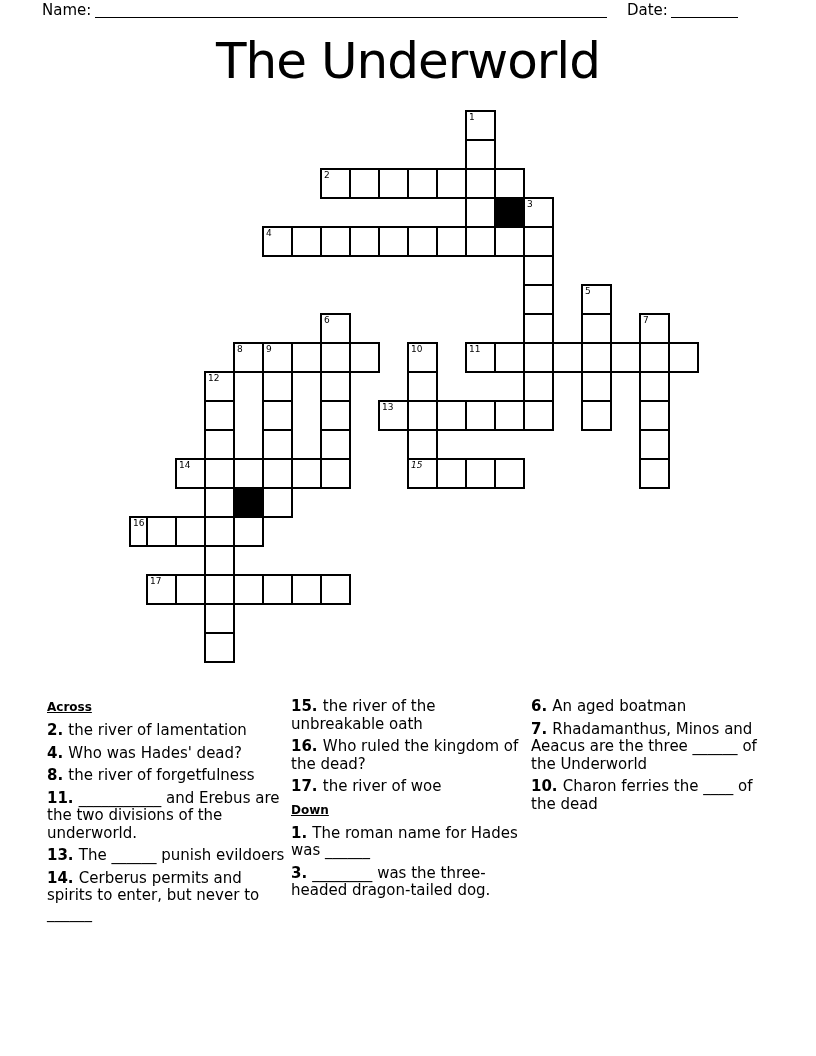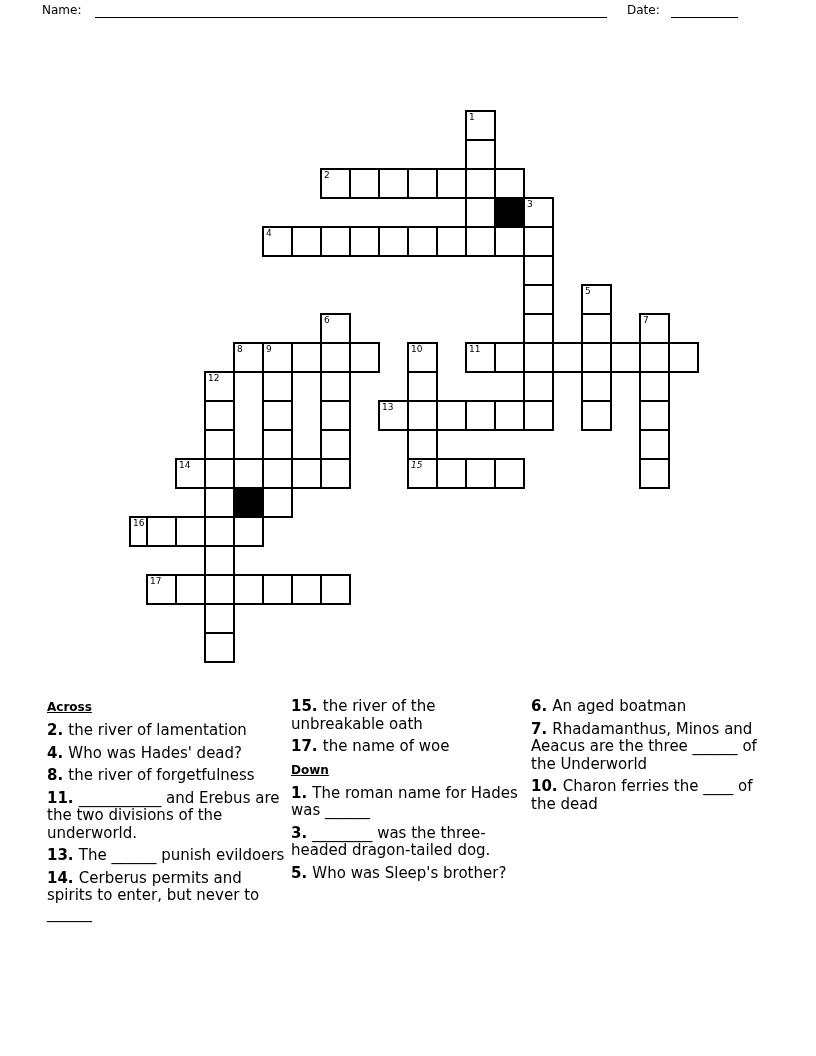"Name:" .hdr-label { font-size: 12px -> 15px }
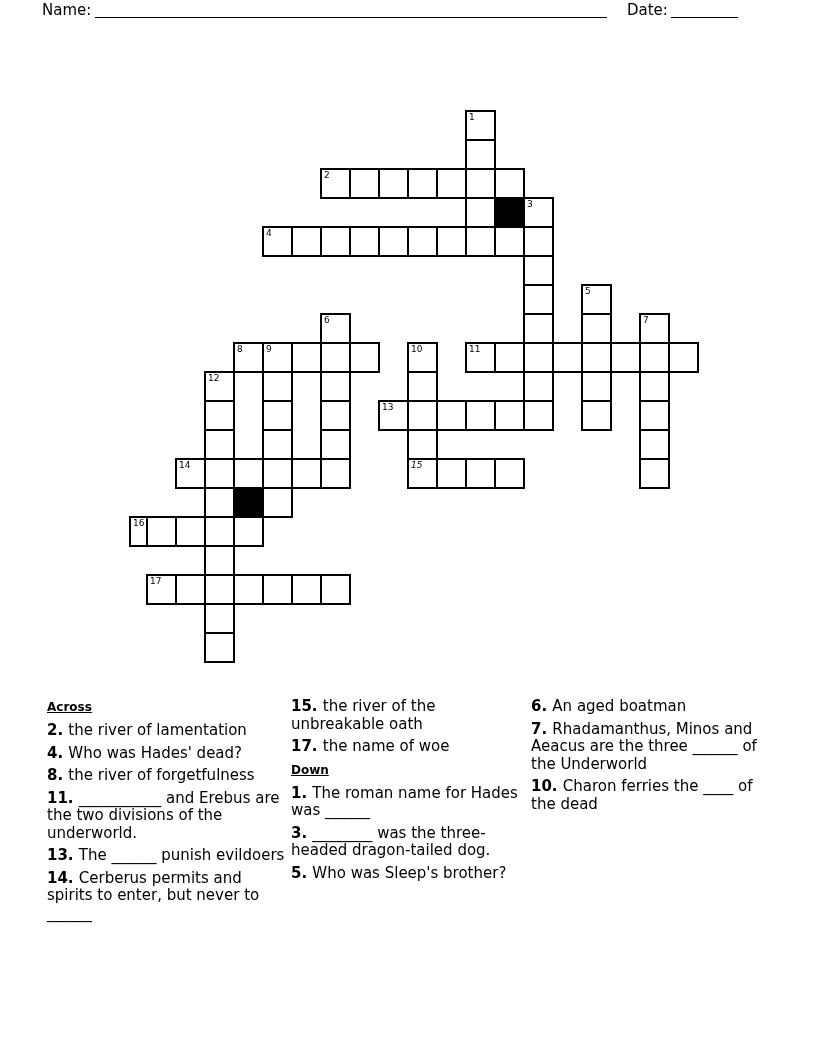"The Underworld" div.title { html: none -> <div>The Underworld</div> }
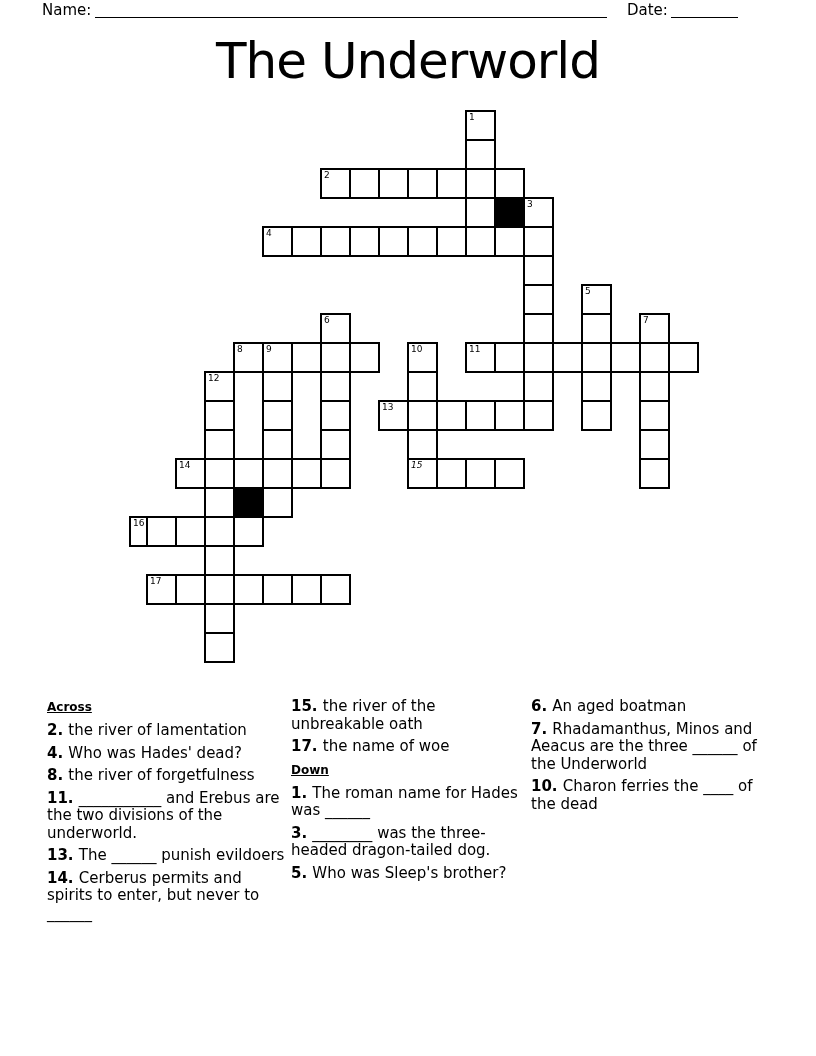"16. Who ruled the kingdom" p.clue { html: none -> <p><span>16. </span><span>Who ruled the kingdom of the dead?</span></p> }
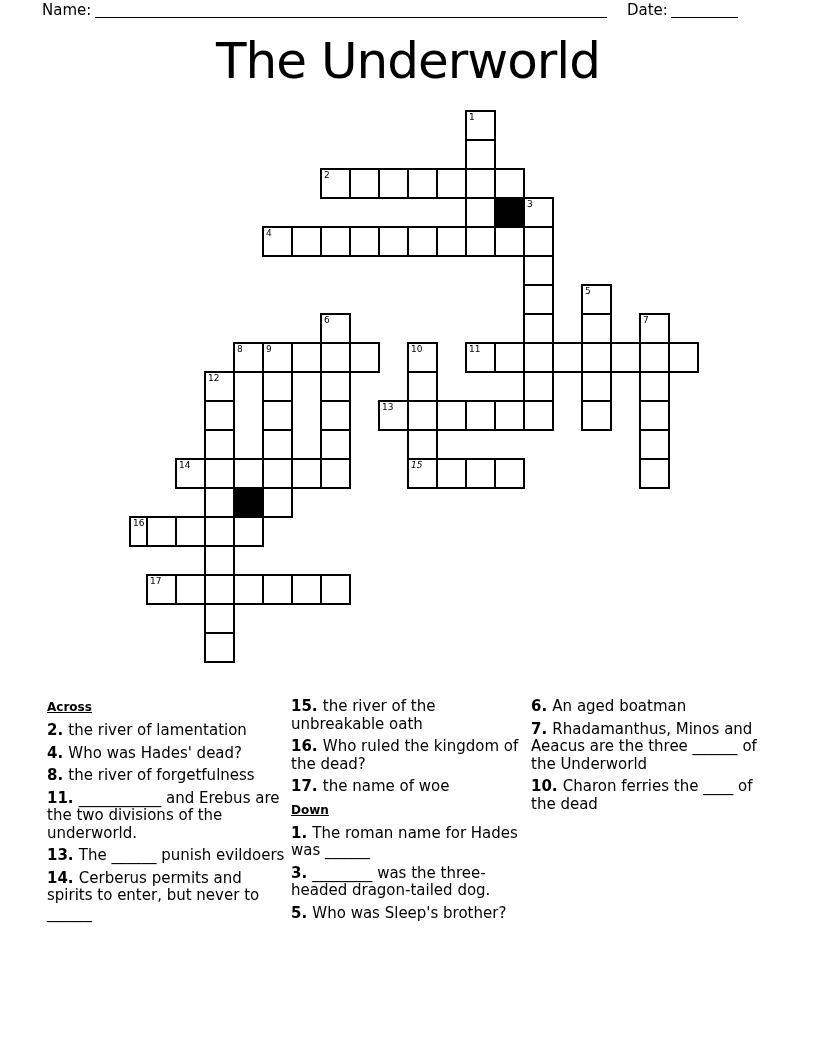"the name of woe" span { text: name -> river }
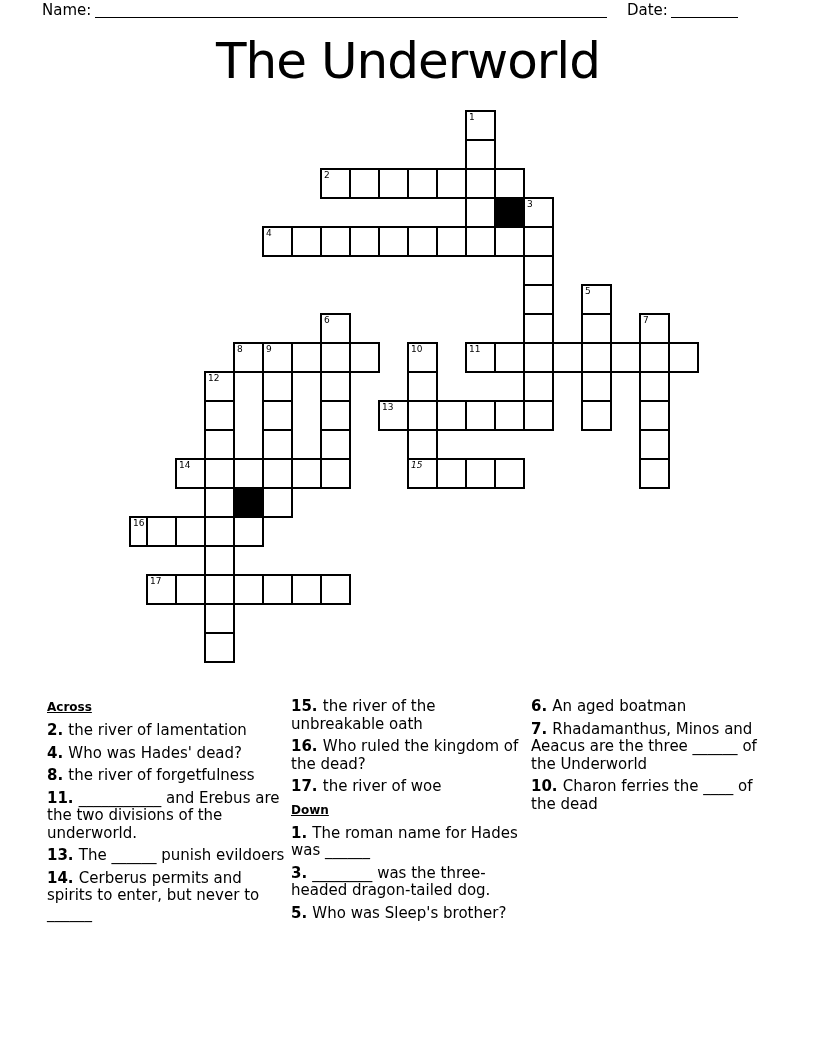"5. Who was Sleep's brother?" p.clue { html: <p><span>5. </span><span>Who was Sleep's brother?</span></p> -> none }
